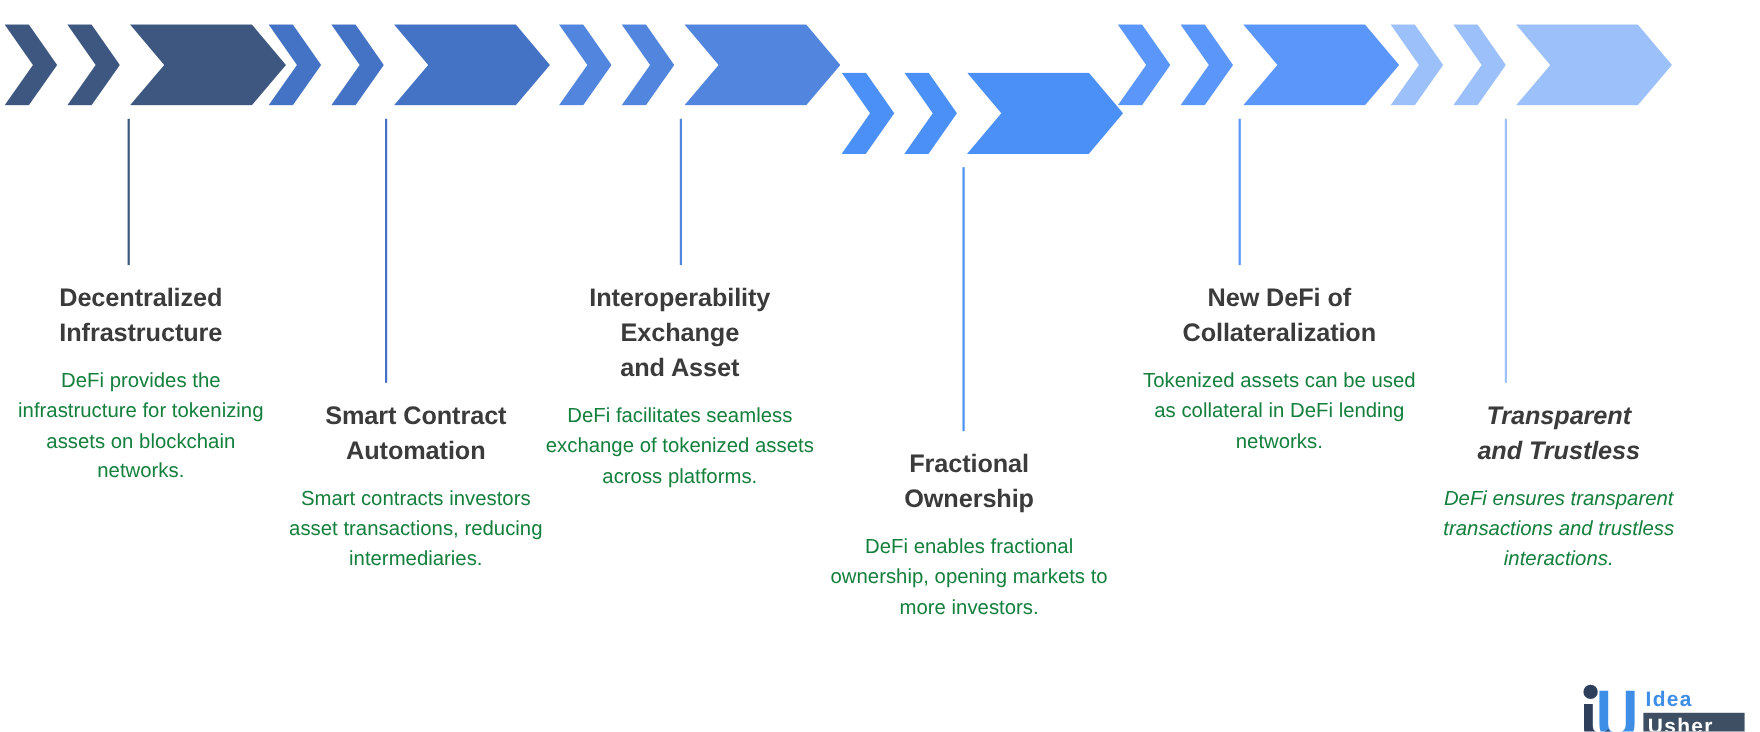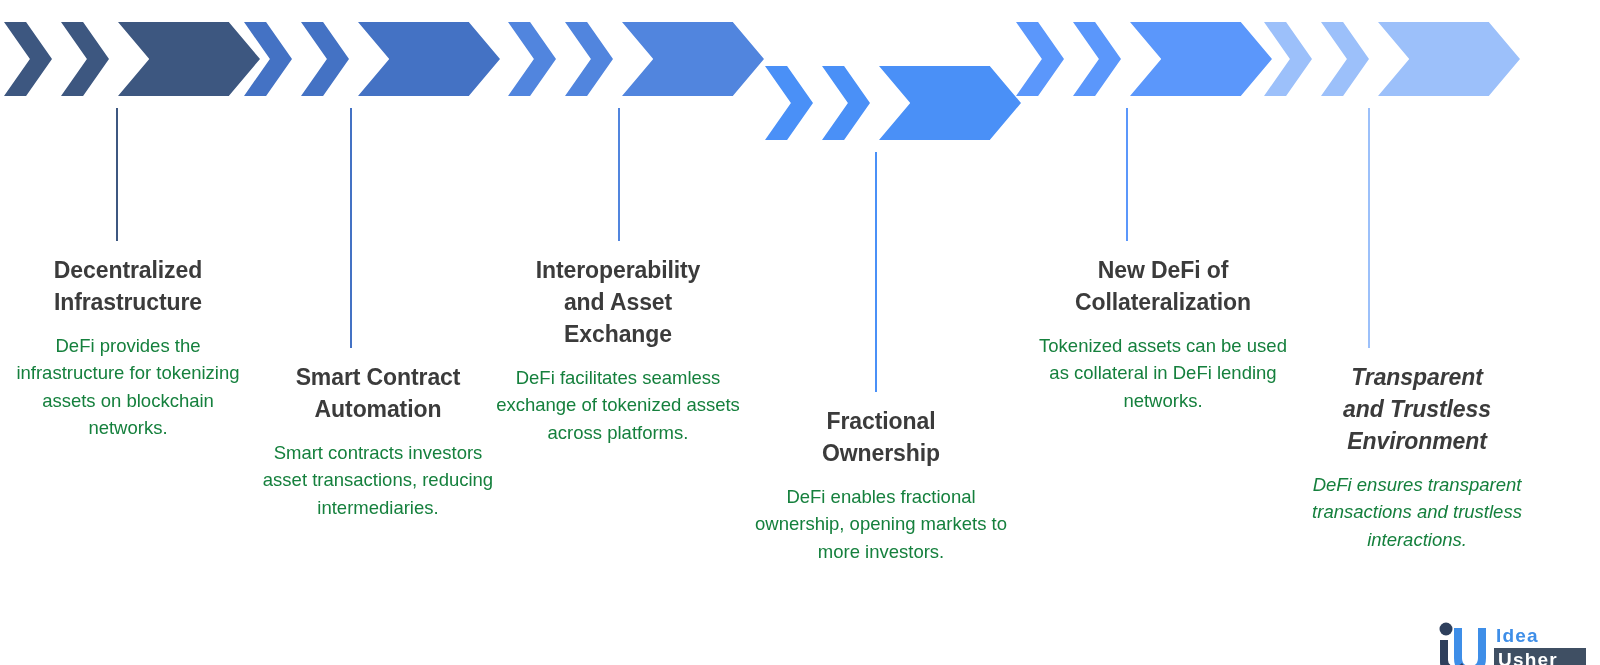"and Asset" div { order: before "Exchange" -> after "Exchange" }
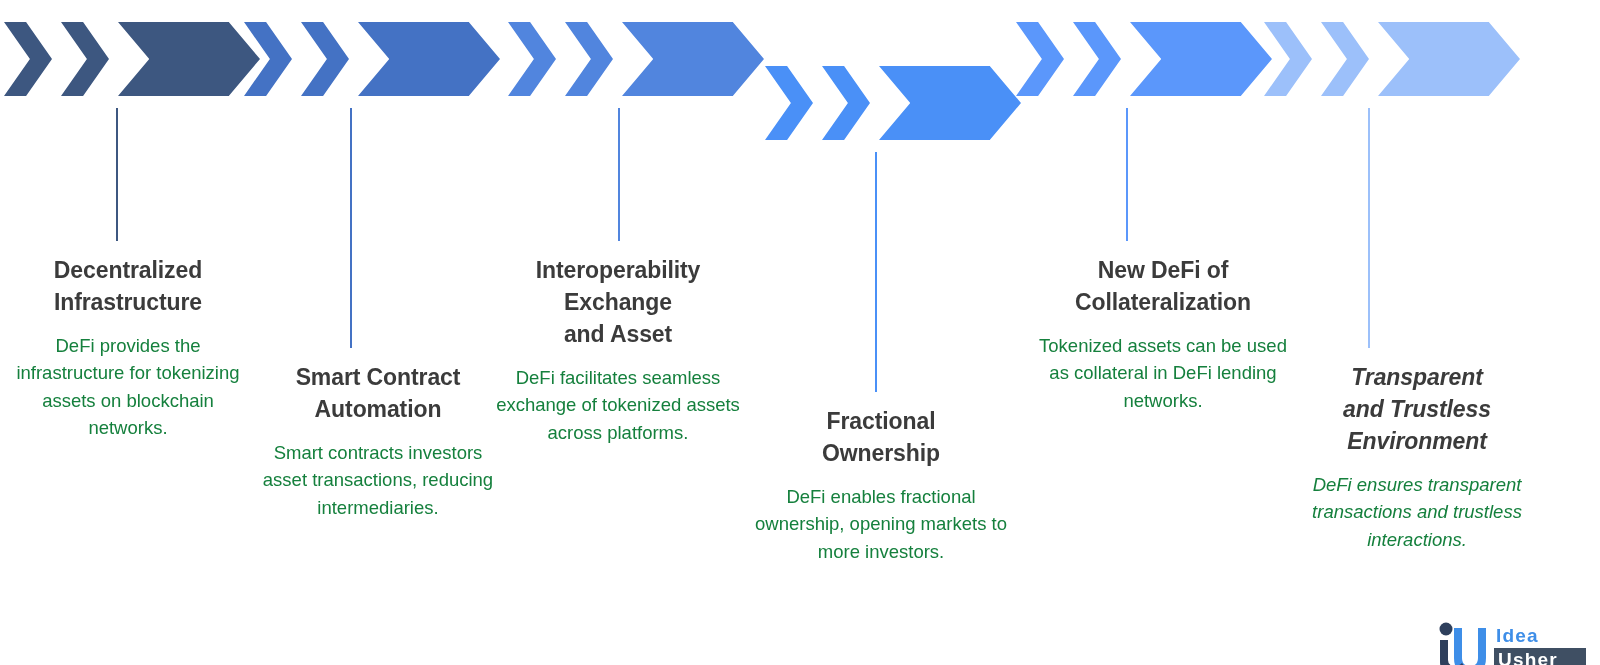"Environment" div { html: <div>Environment</div> -> none }
